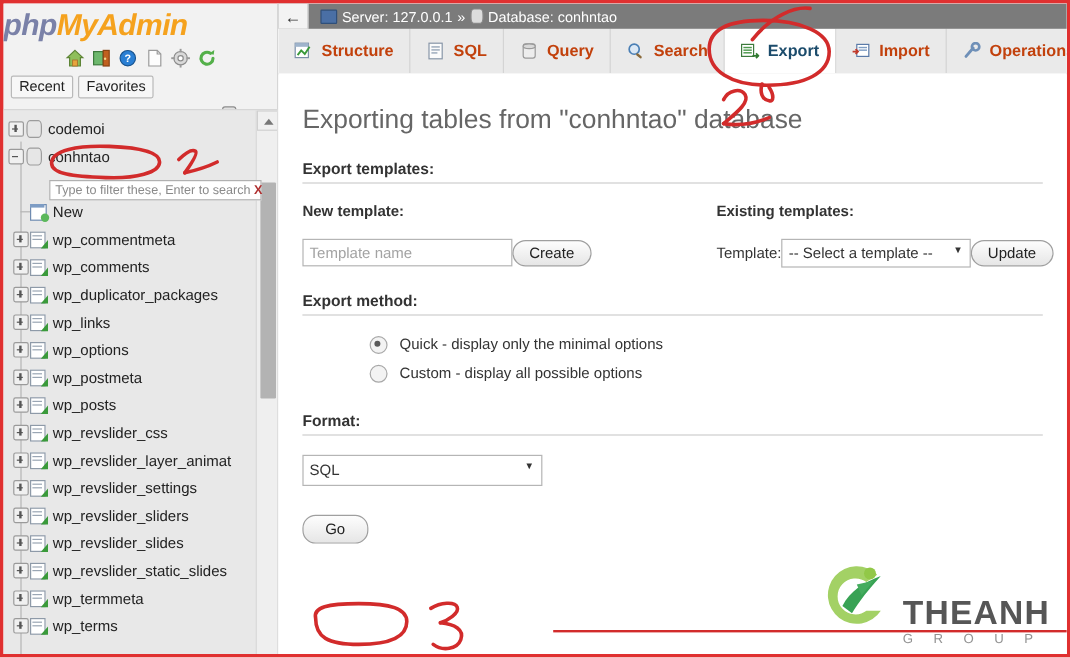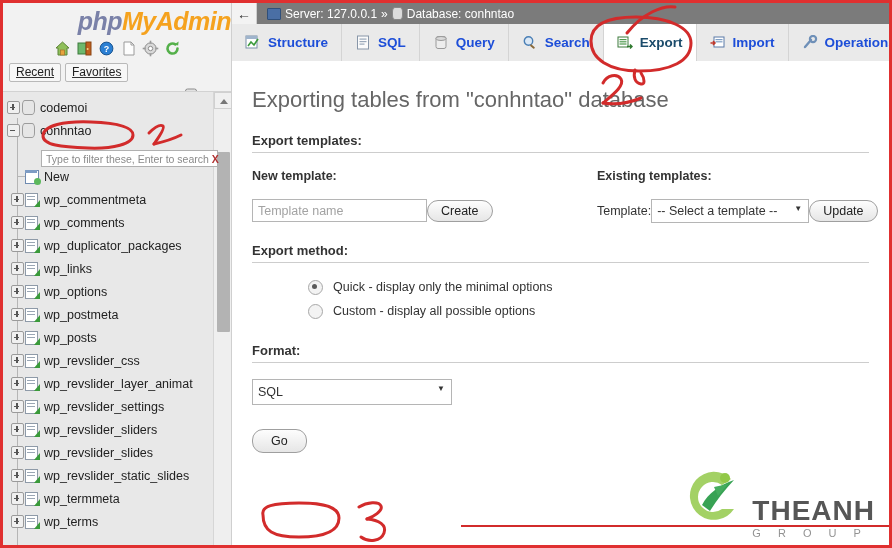"phpMyAdmin" .pma-logo { text-align: right -> left }
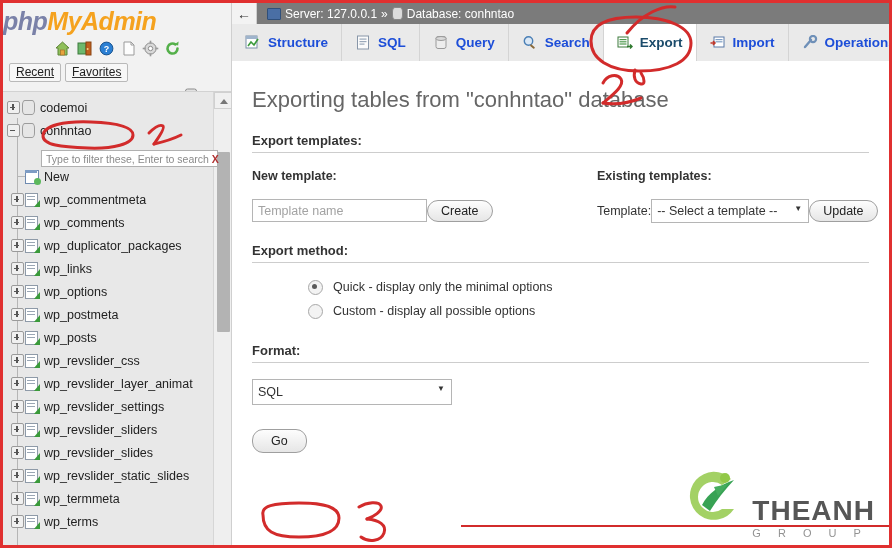"Structure" .tab { color: #1d4ed8 -> #c2410c }
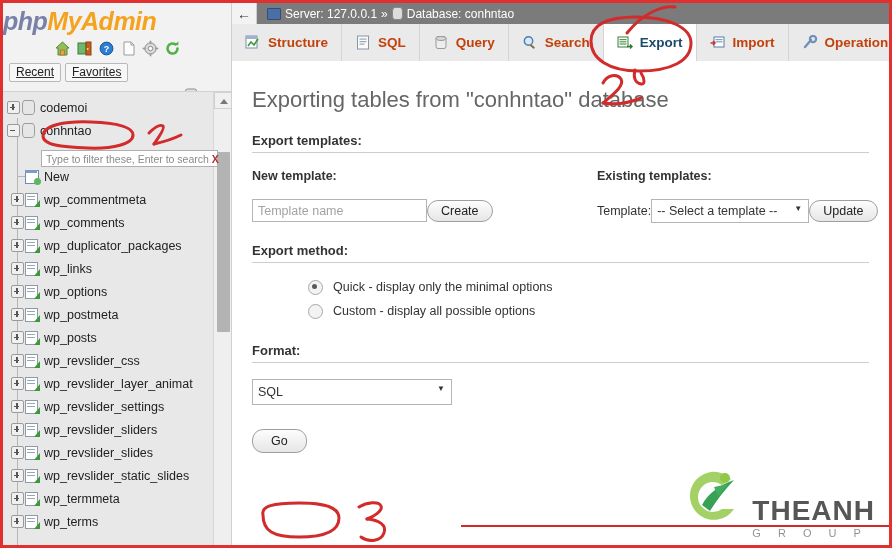"Recent" .tab-row { text-decoration: underline -> none }
